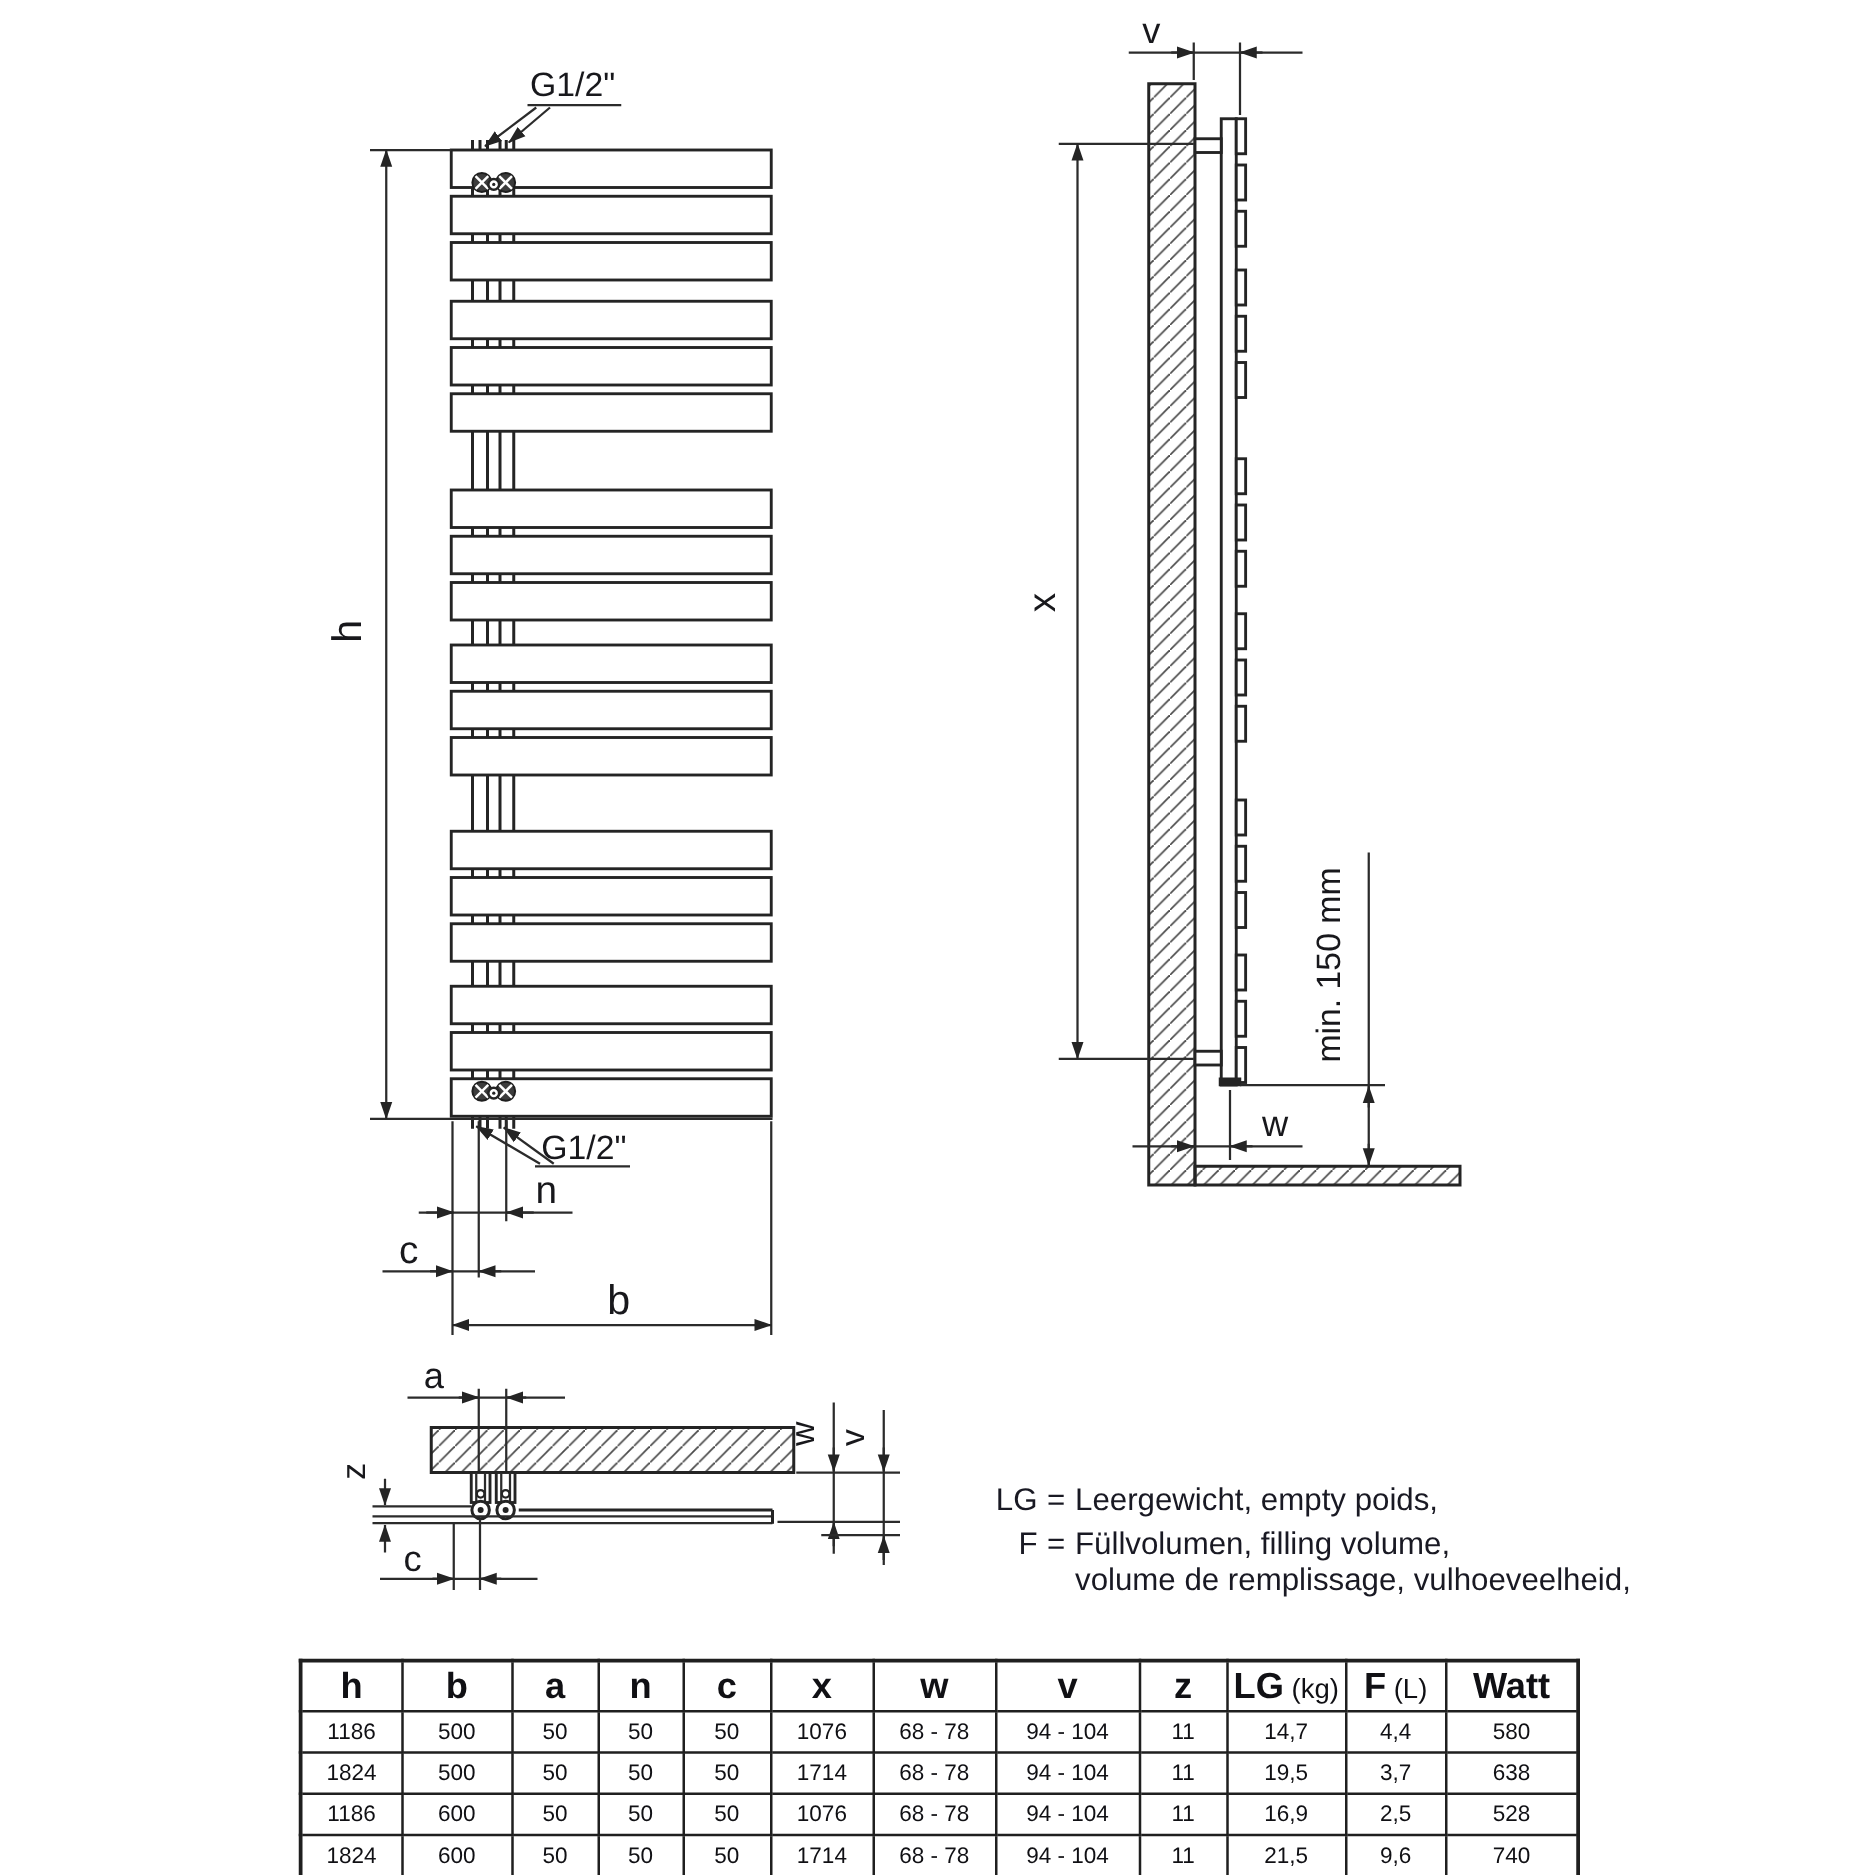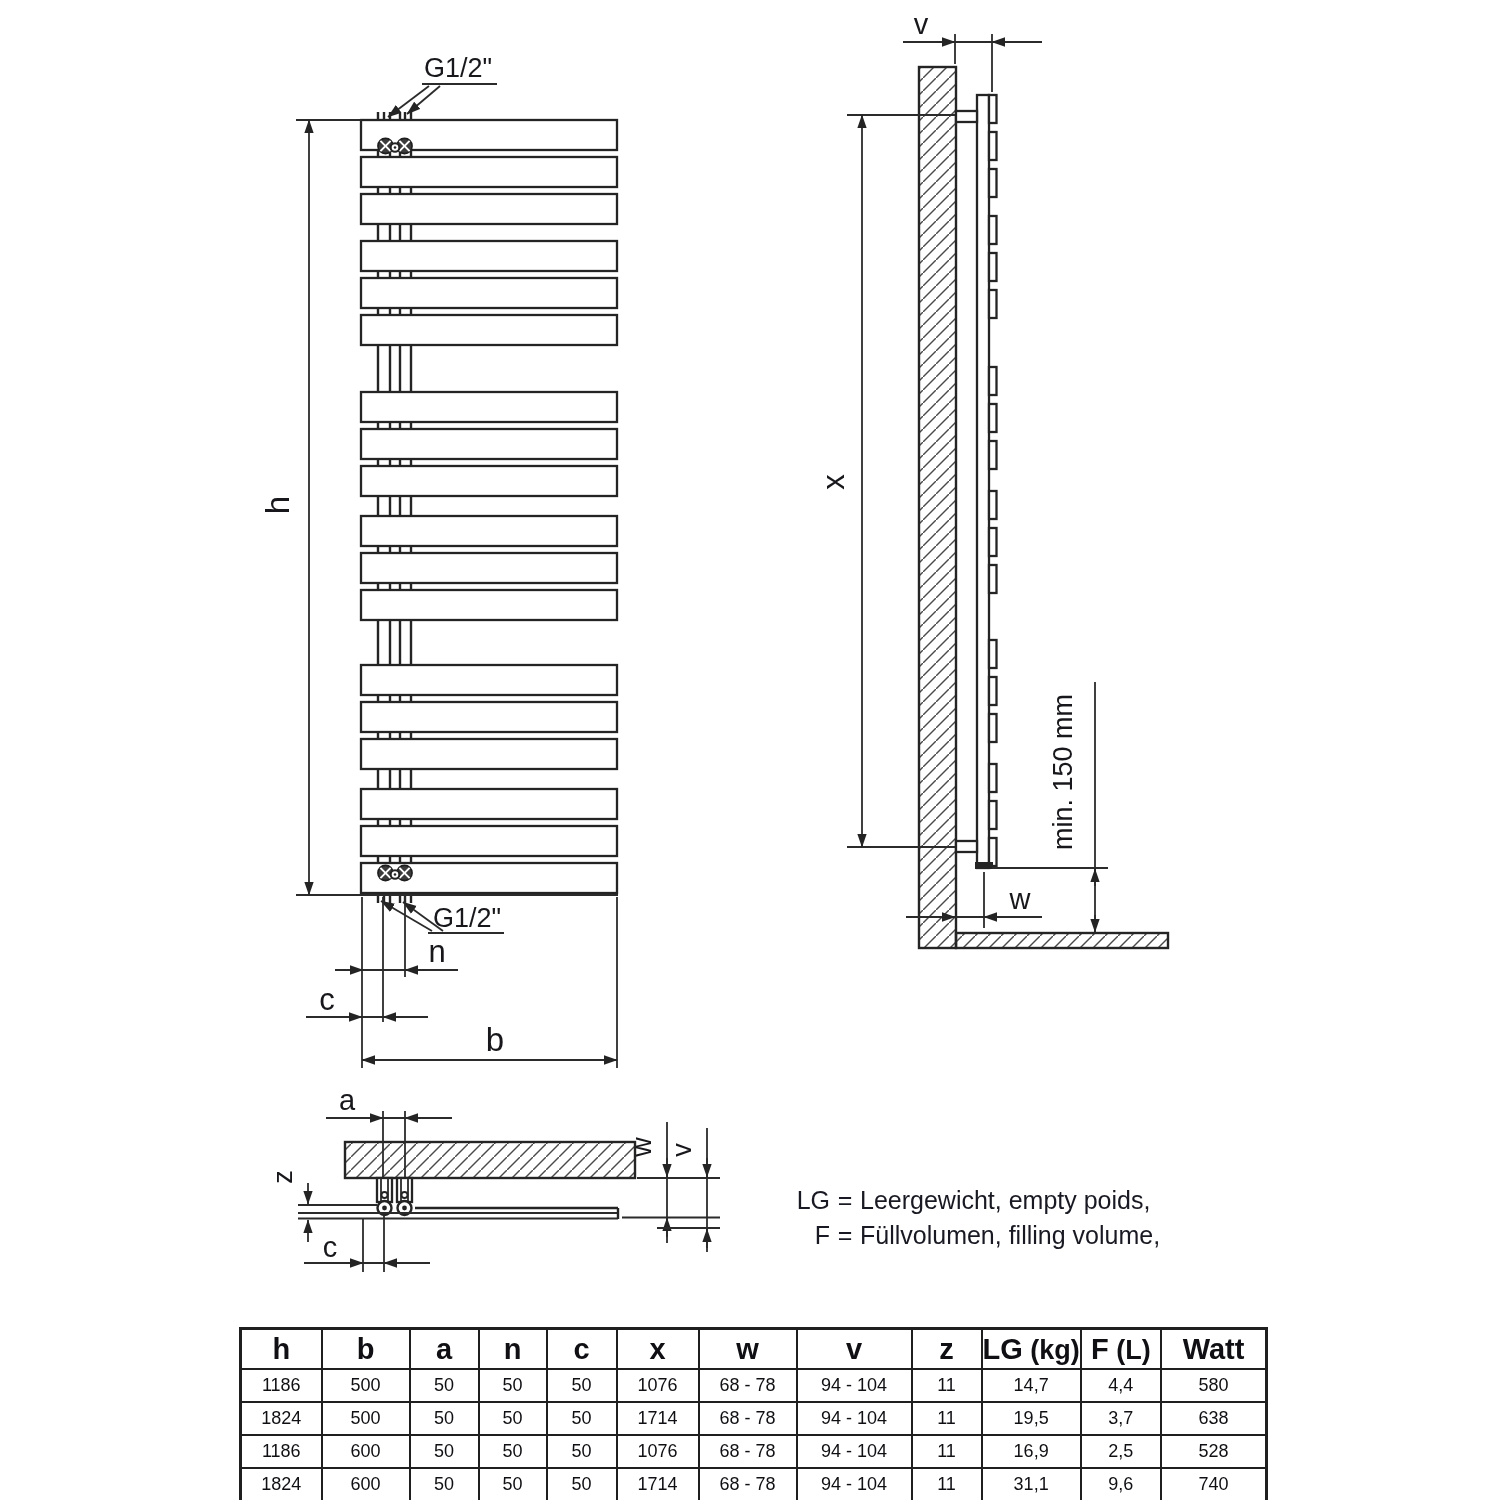"volume de remplissage, vulhoeveelheid," div.lg-row { html: none -> <div> <span></span> <span></span> <span>volume de remplissage, vulhoeveelheid,</span> </div> }
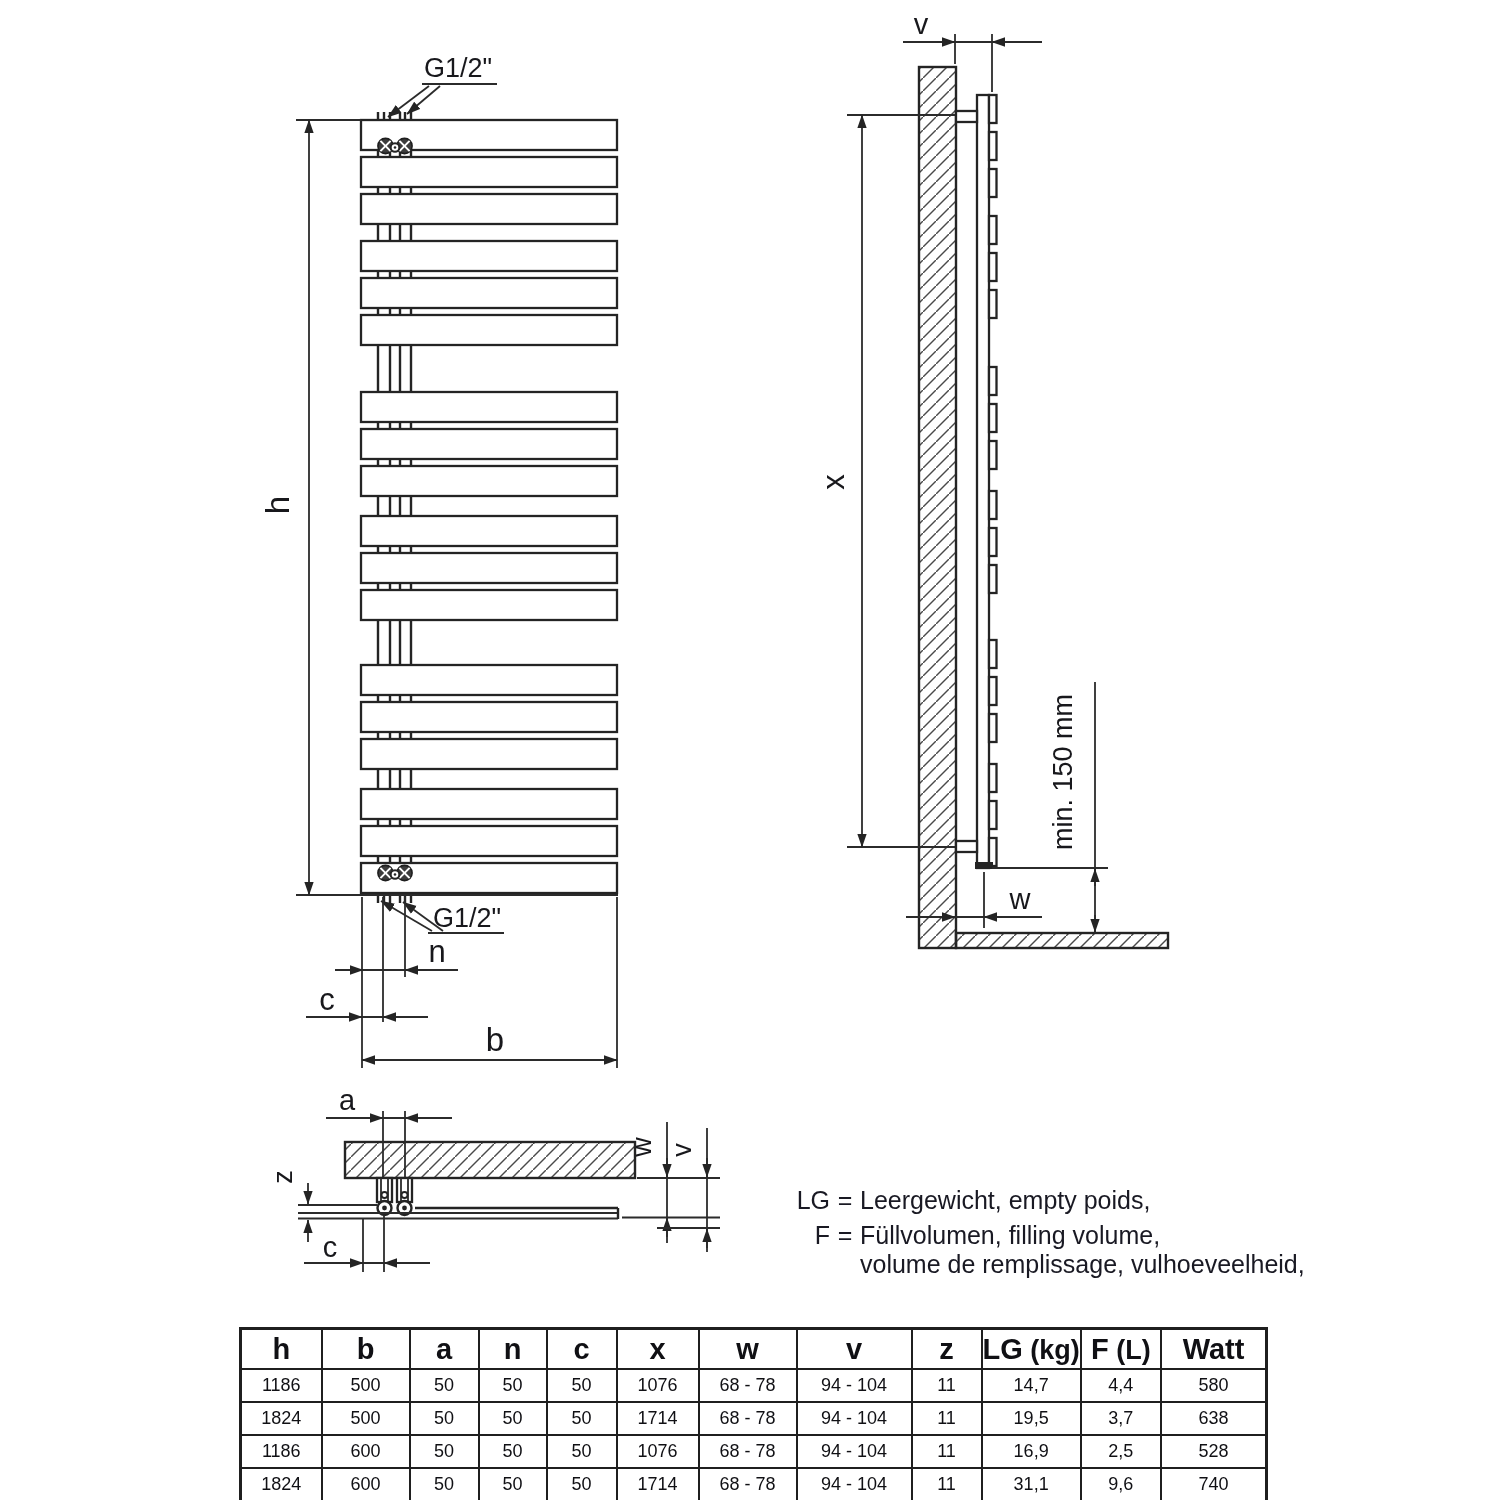"(kg)" #spec-table .note { font-size: 27px -> 22px; font-weight: bold -> normal }
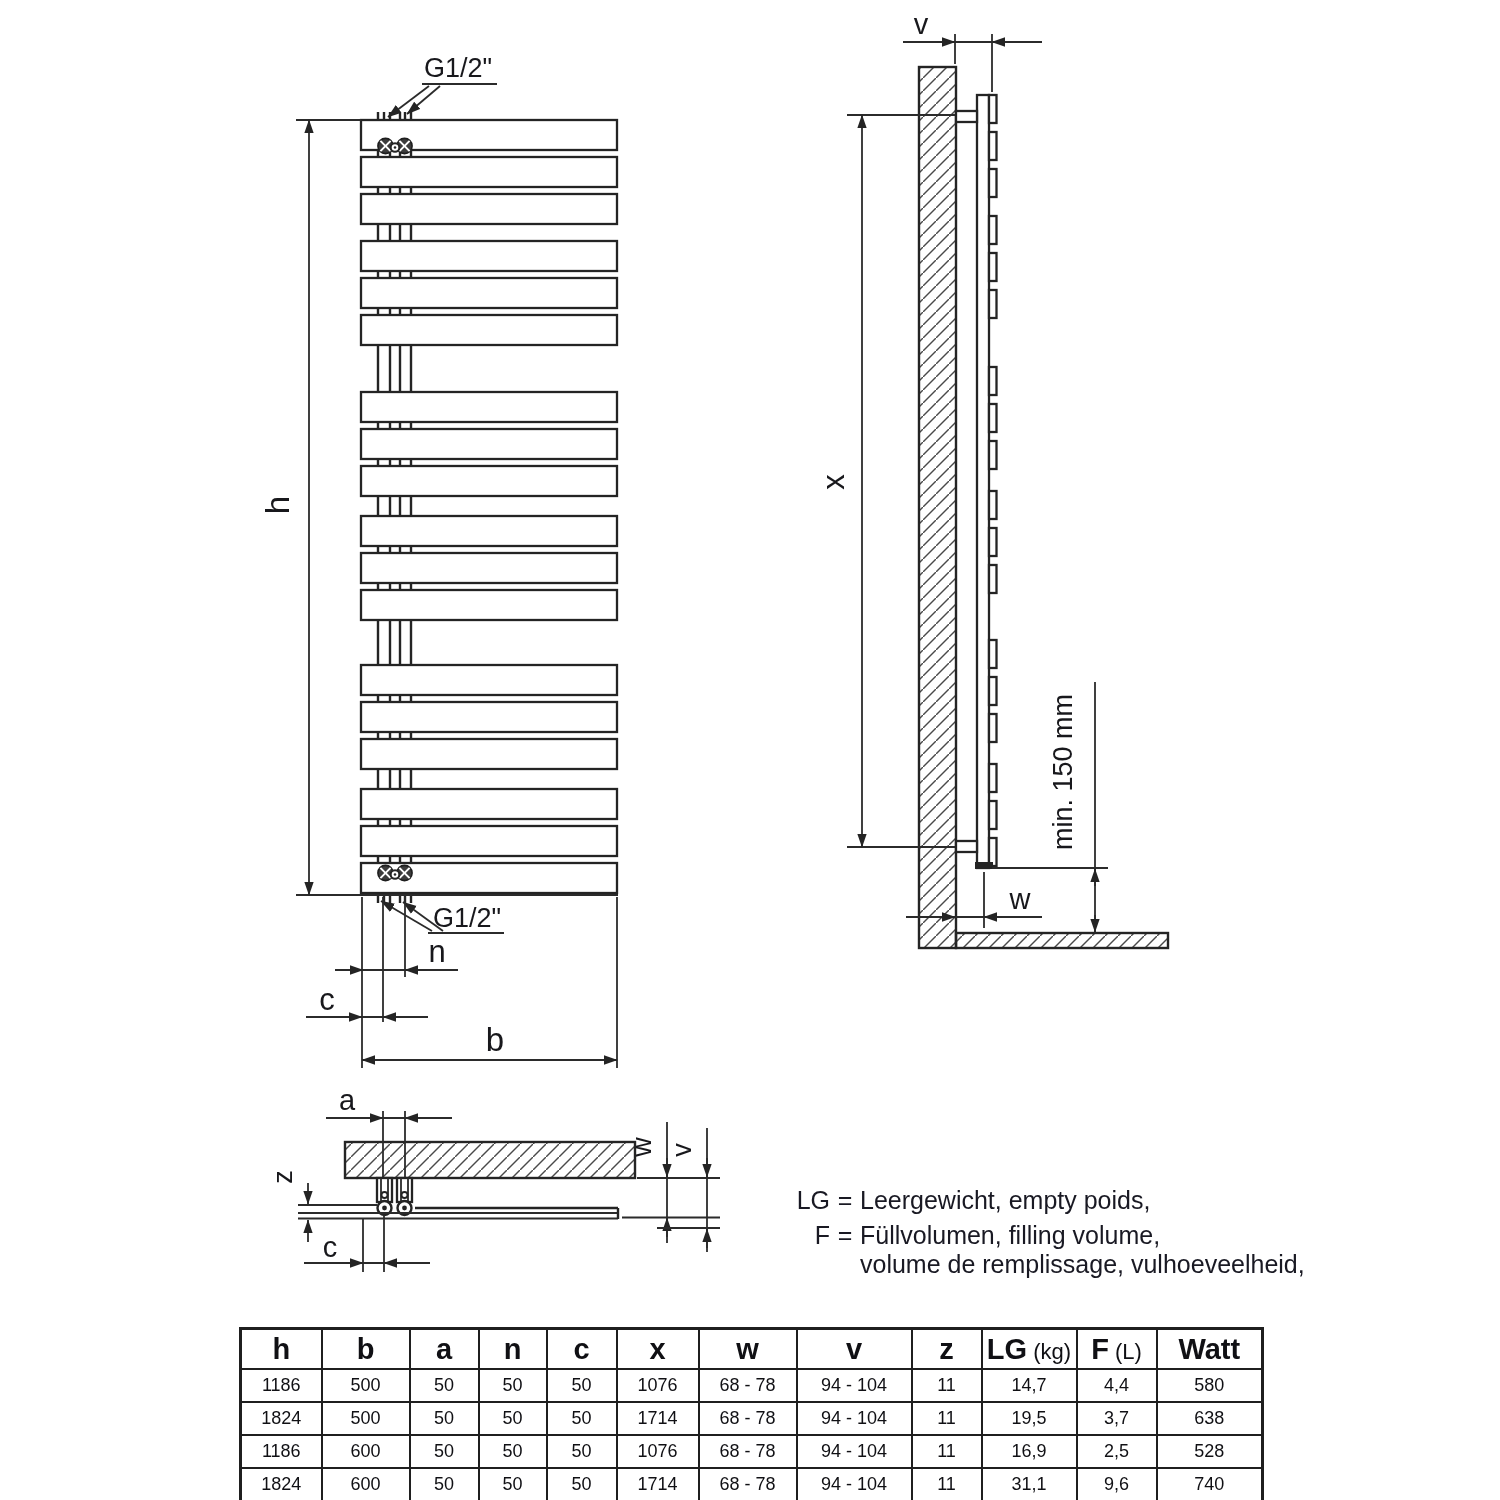"31,1" td { text: 31,1 -> 21,5 }
